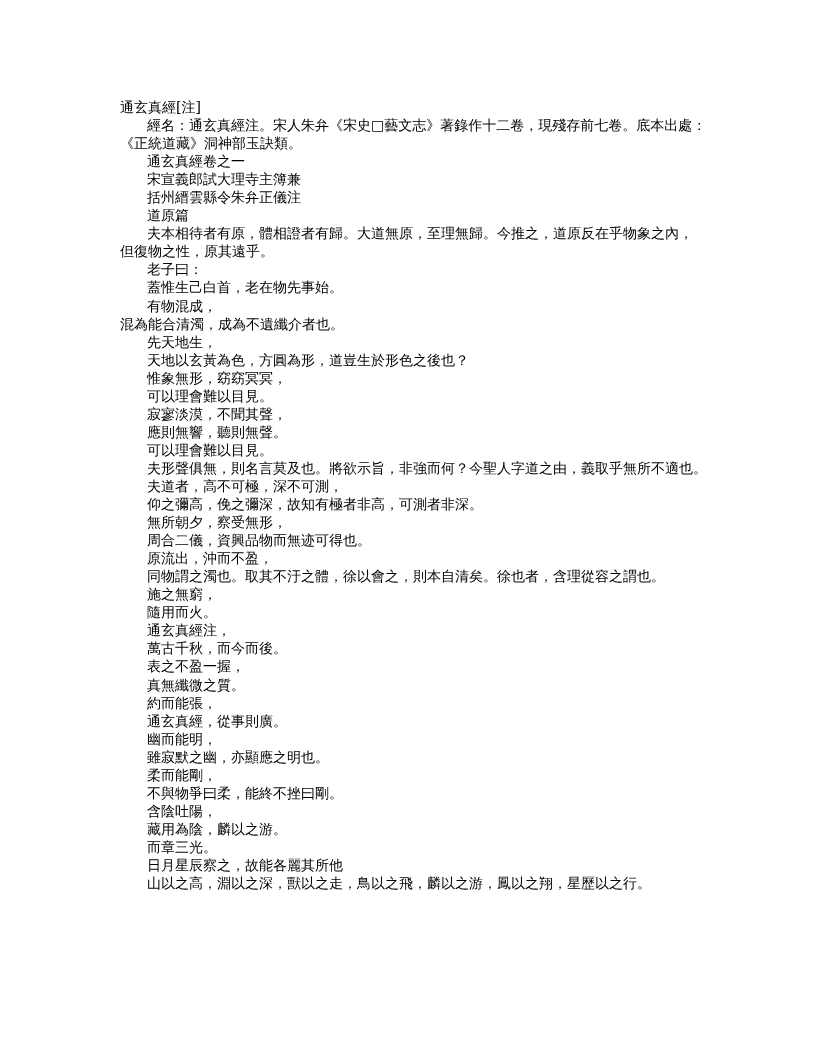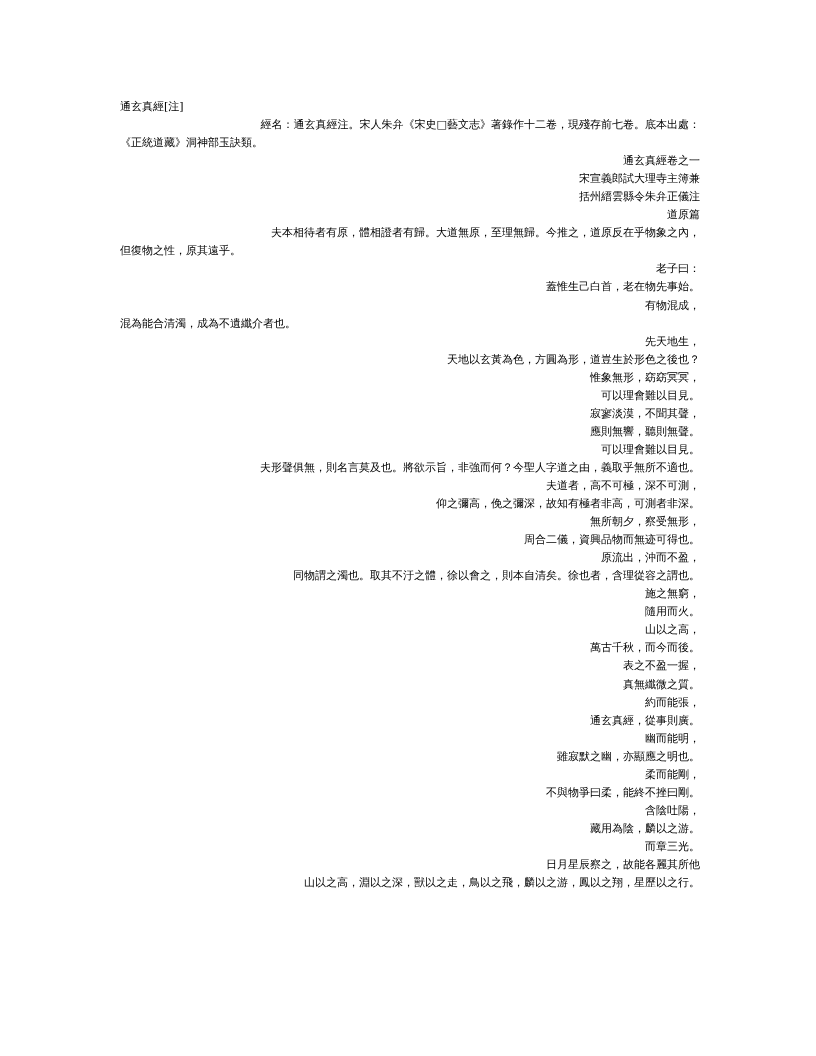"通玄真經[注]" .page { font-size: 11px -> 14px }
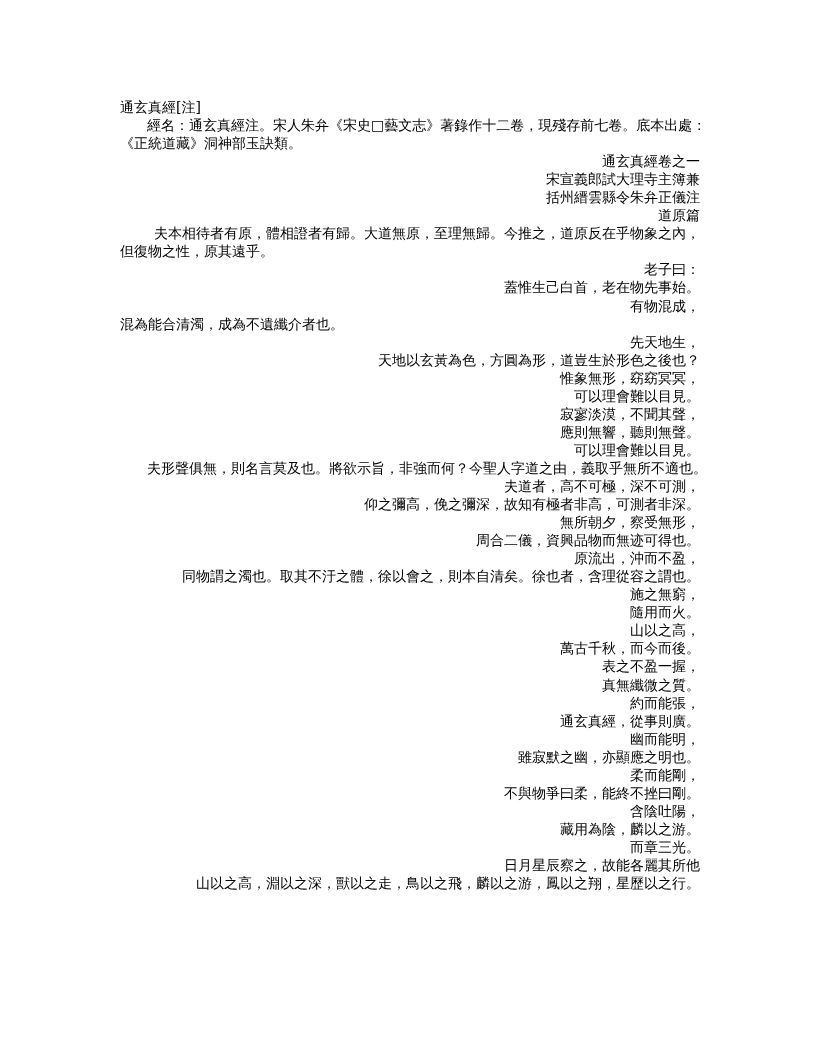"經名：通玄真經注。宋人朱弁《宋史□藝文志》著錄作十二卷，現殘存前七卷。底本出處：" .indent { text-align: right -> none }
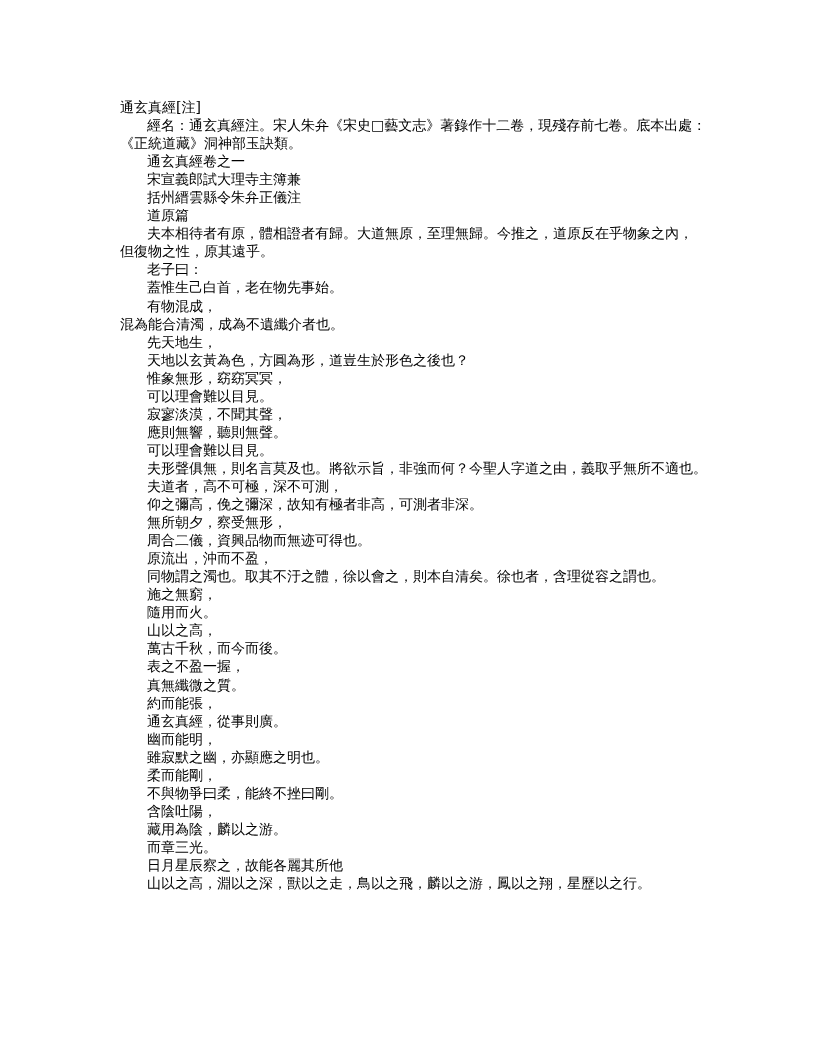"山以之高，" p.line { text: 山以之高 -> 通玄真經注 }
